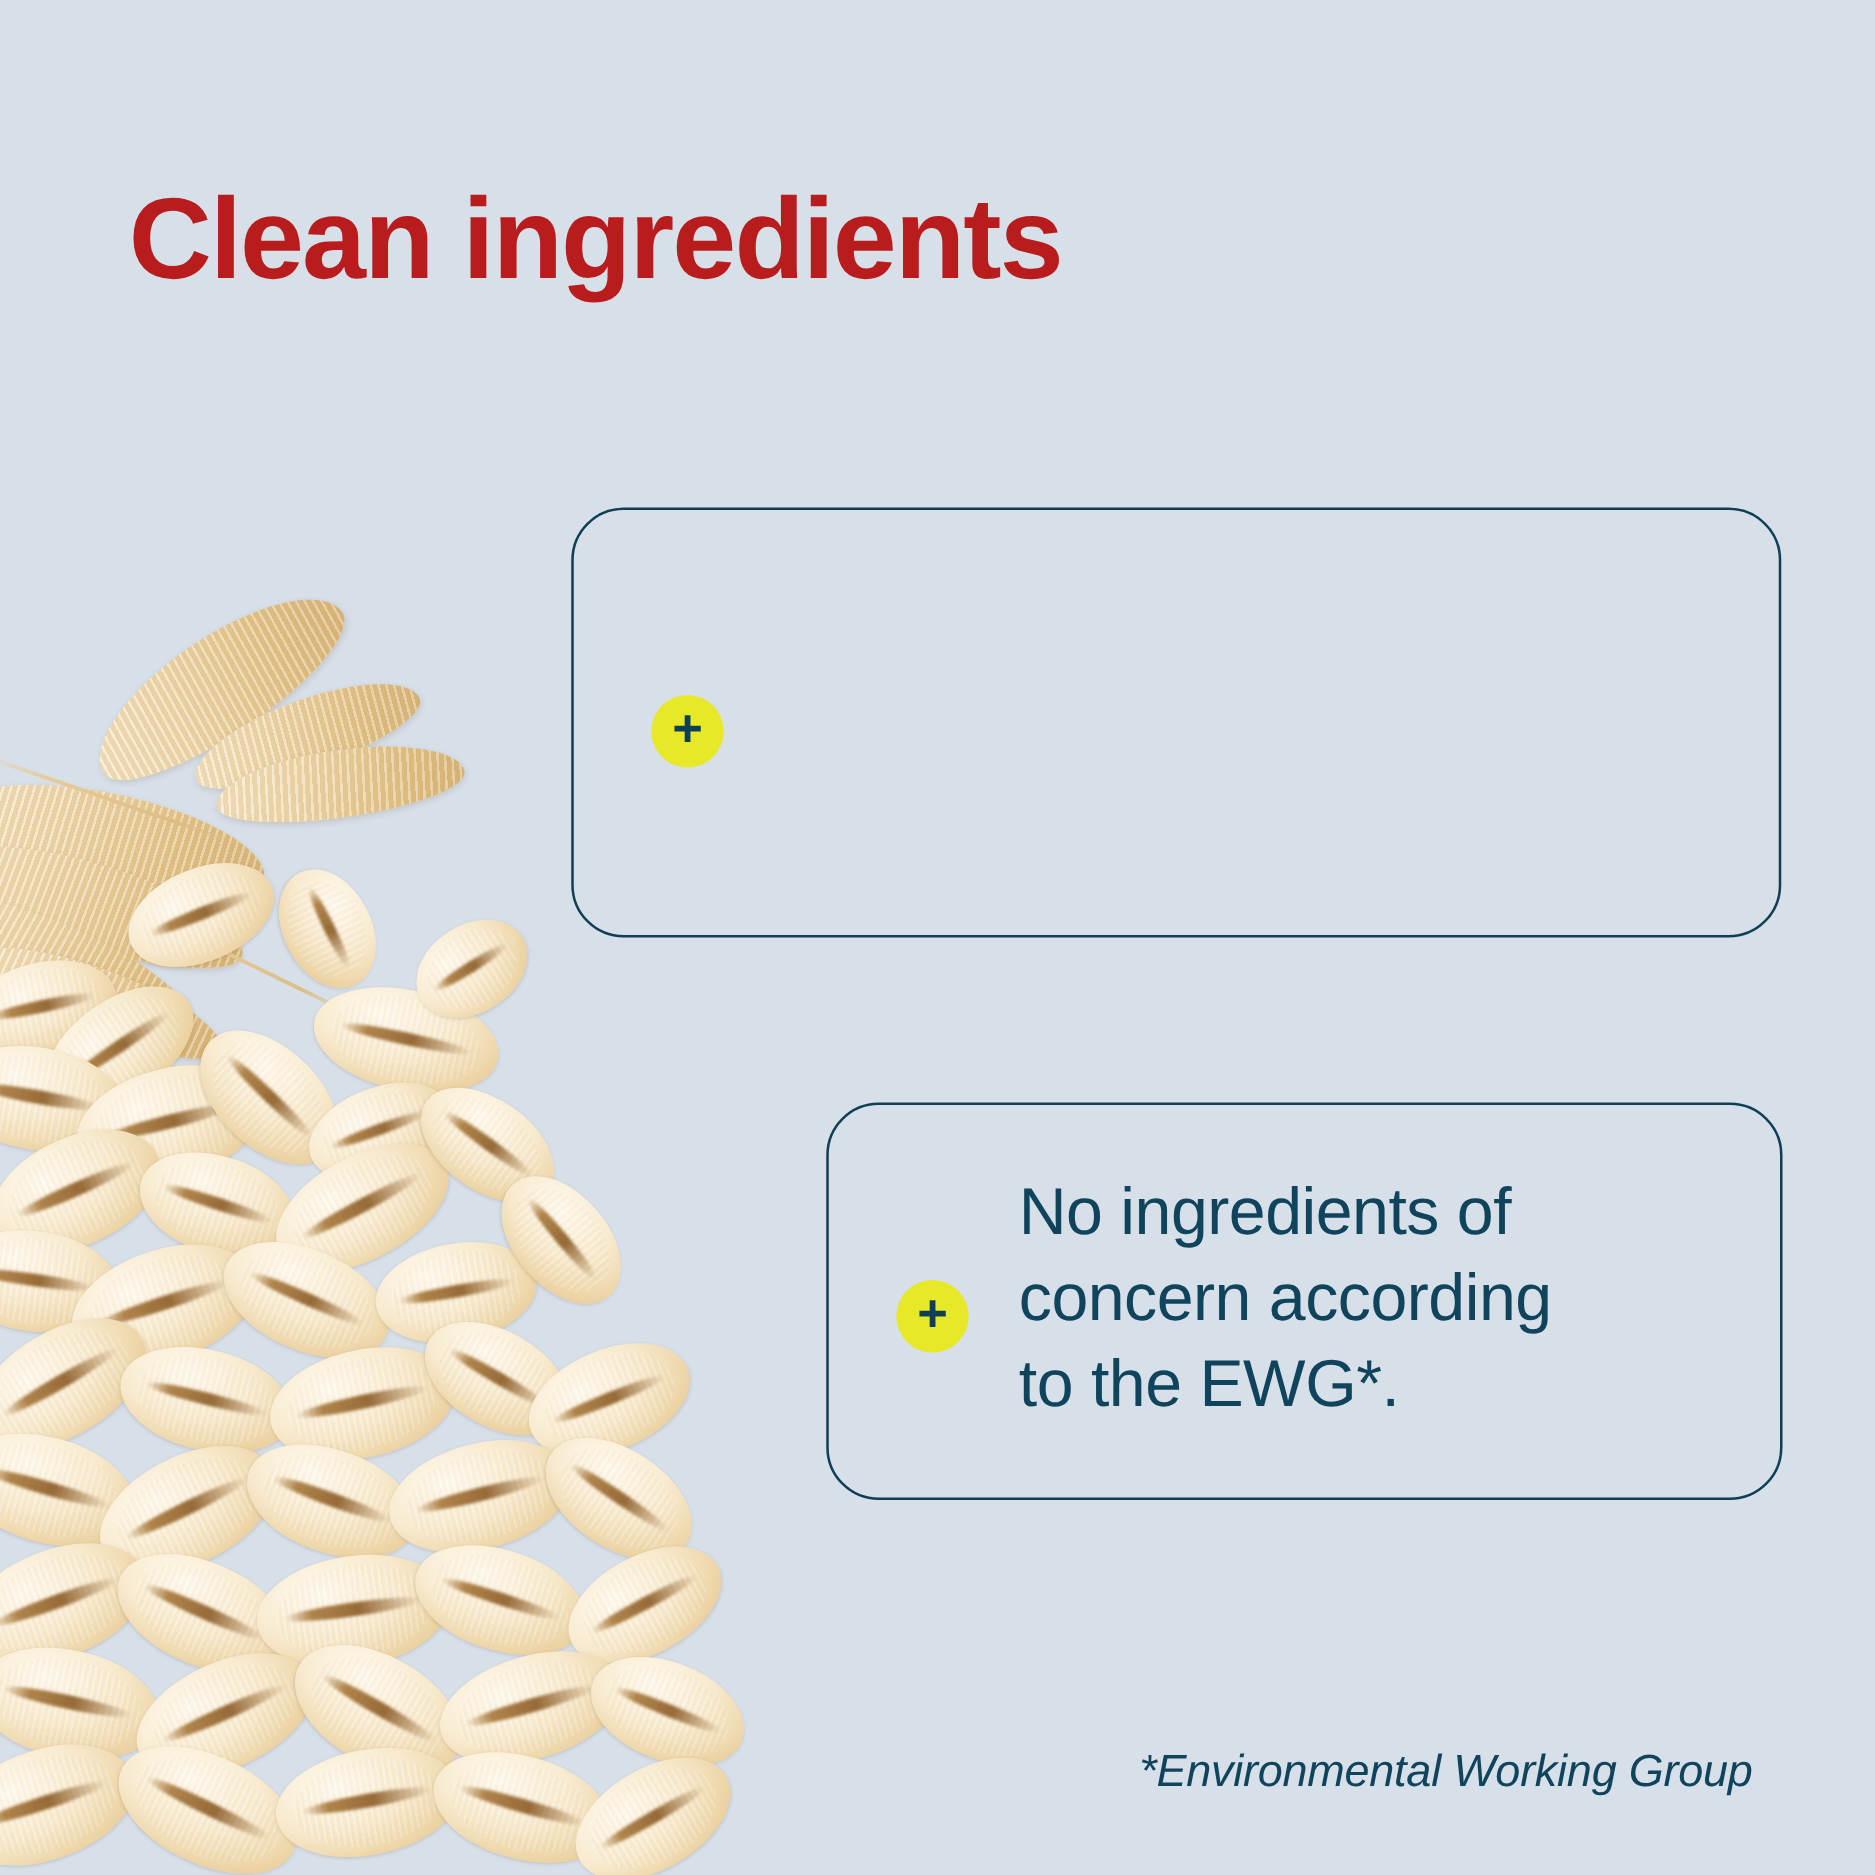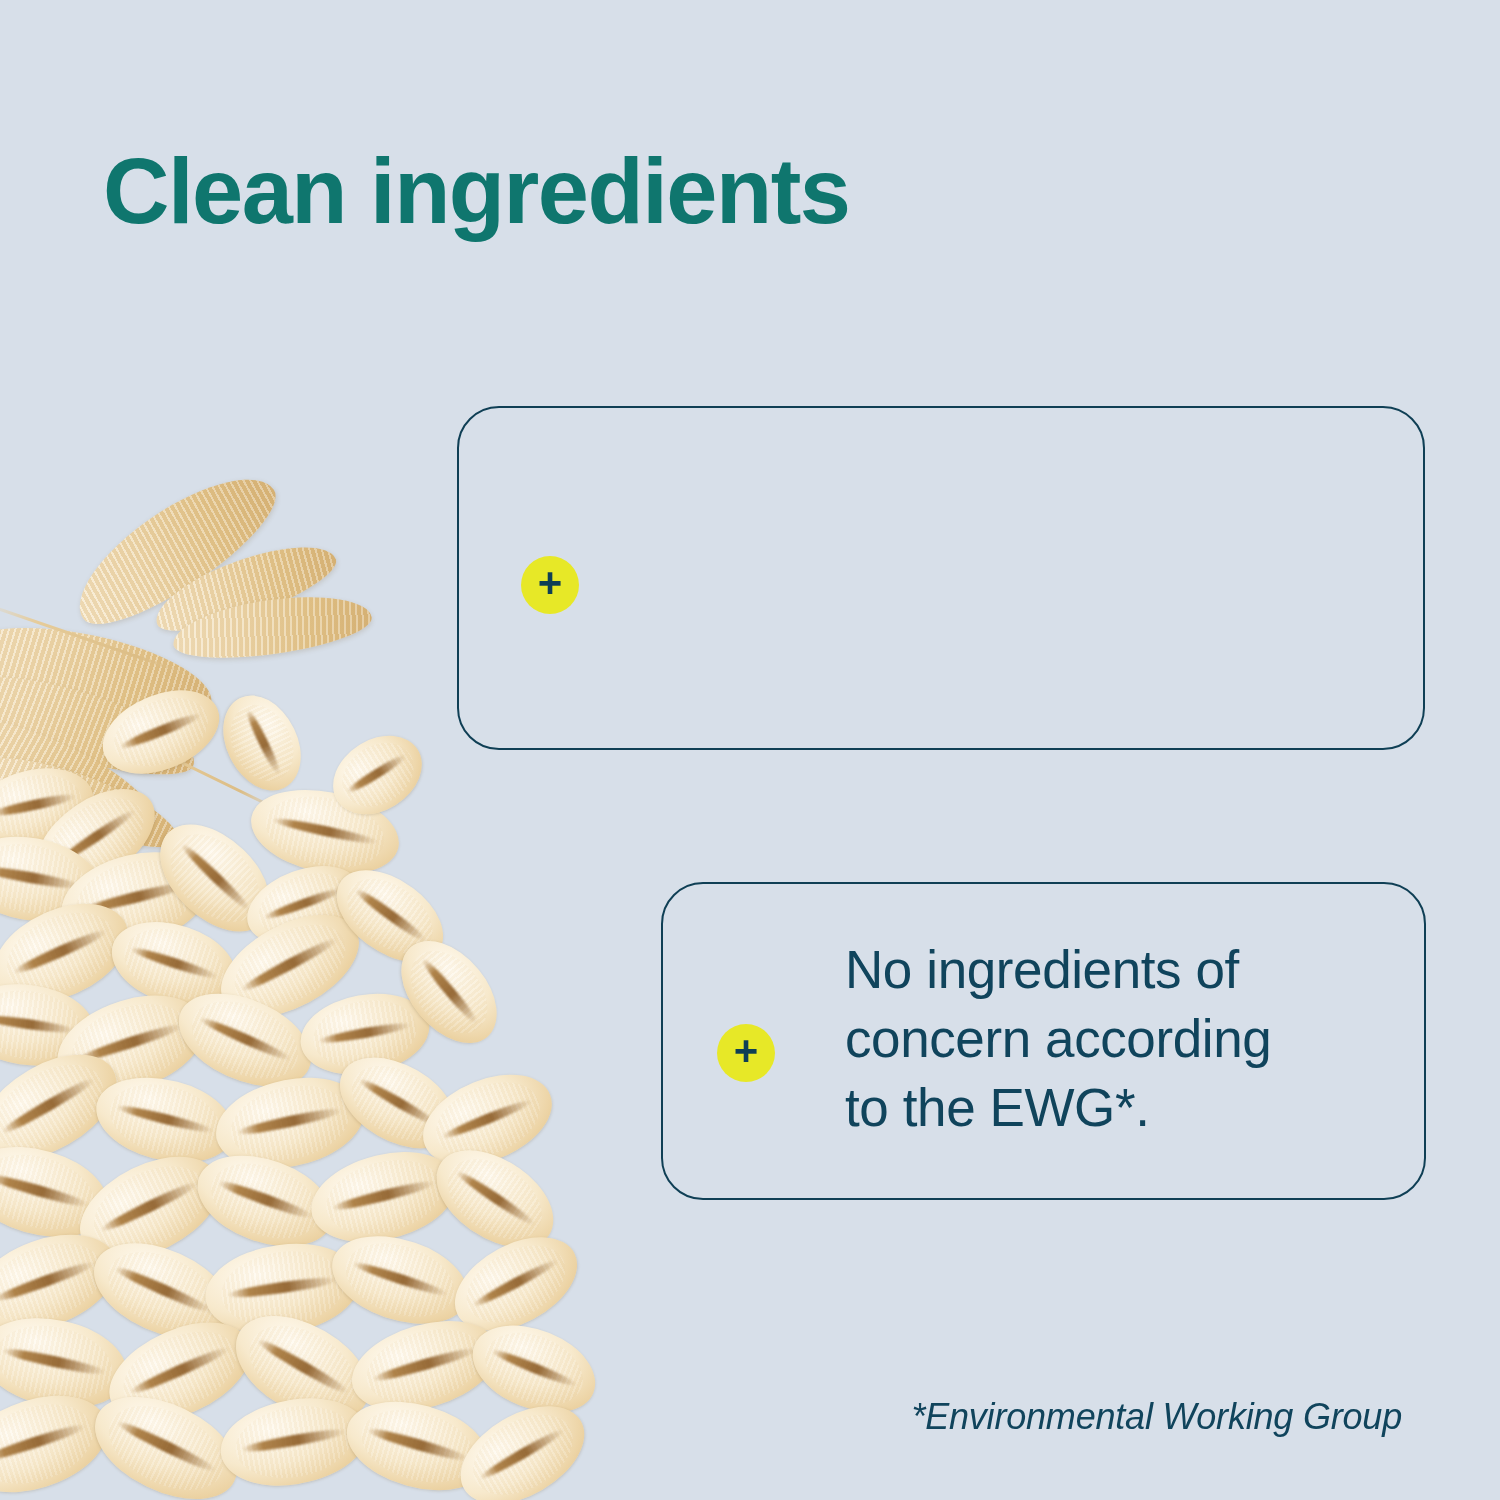"Clean ingredients" .page-title { color: #0f766e -> #b91c1c }
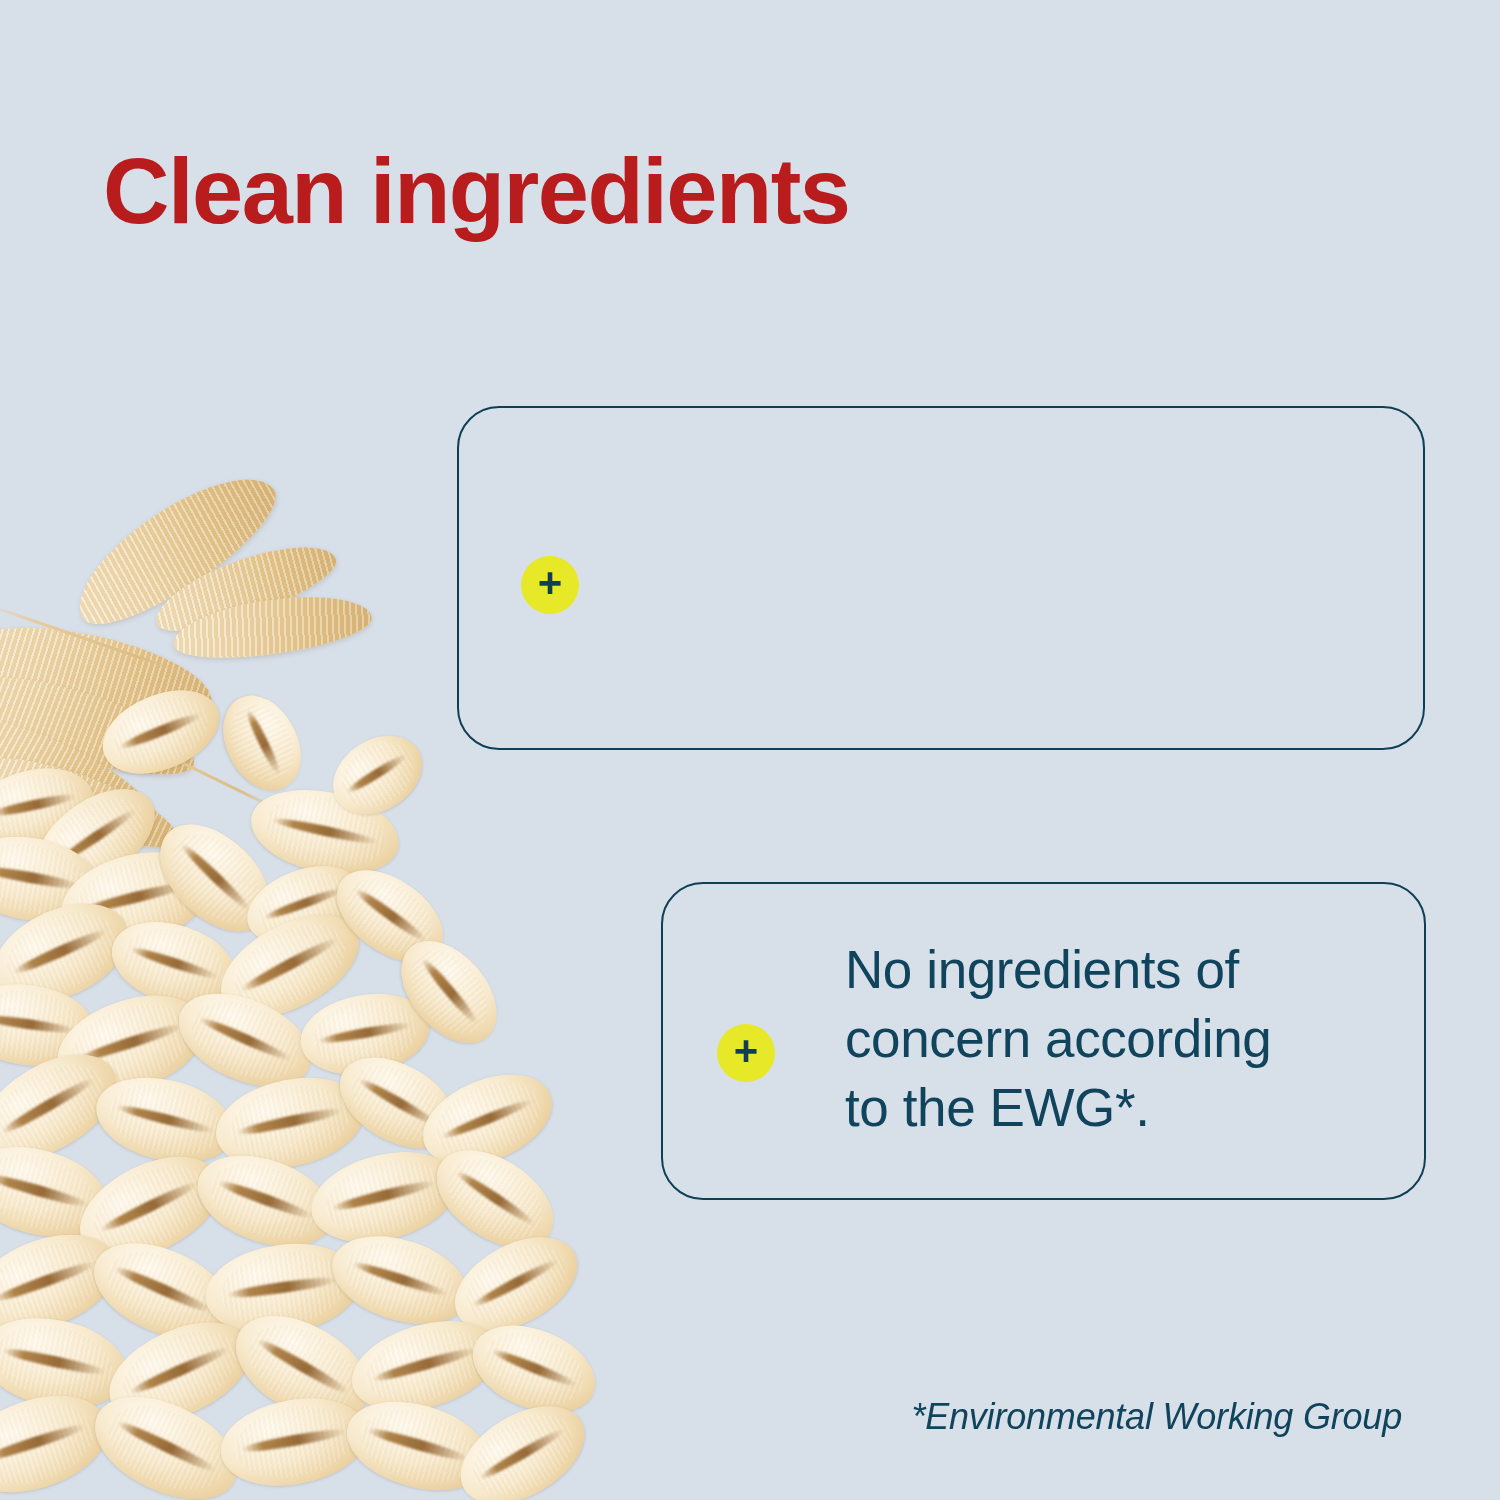"No ingredients of" div.benefit-text { margin-left: 30px -> none }
